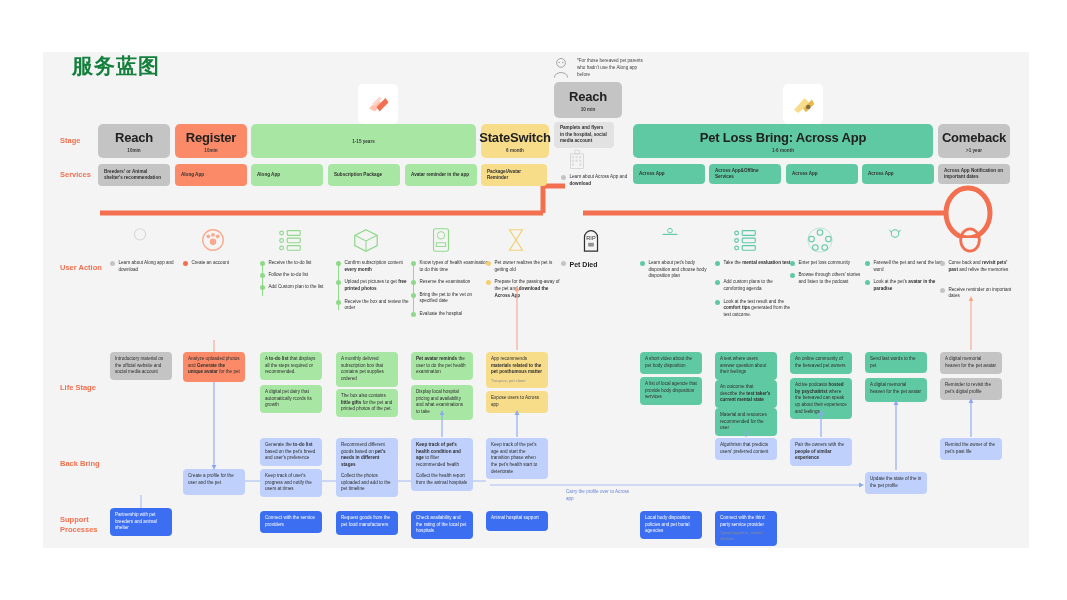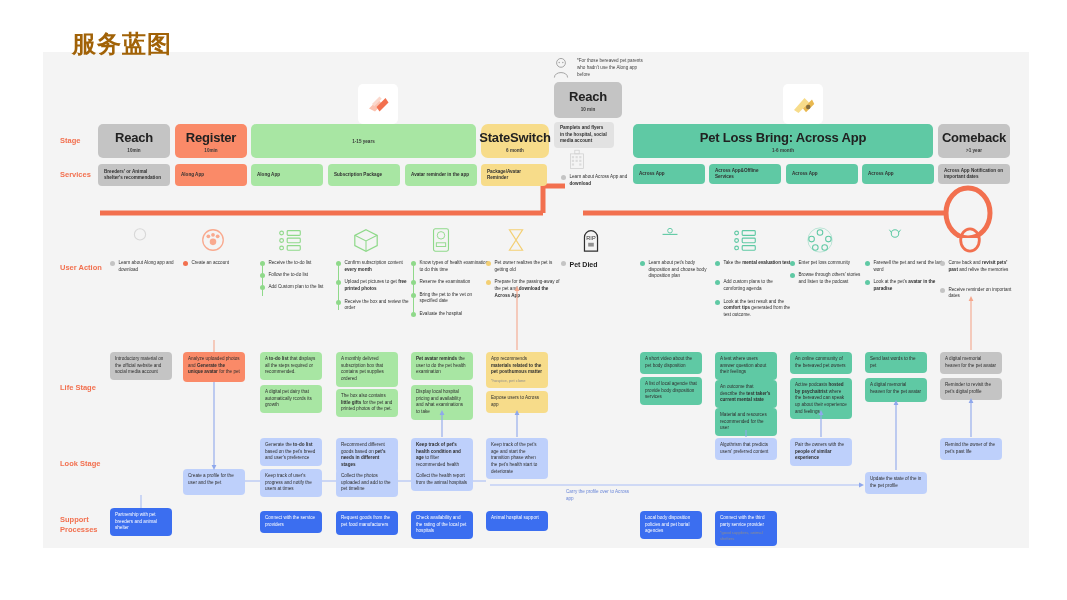"服务蓝图" #title { color: #a16207 -> #15803d; font-size: 24px -> 21px; top: 28px -> 52px }
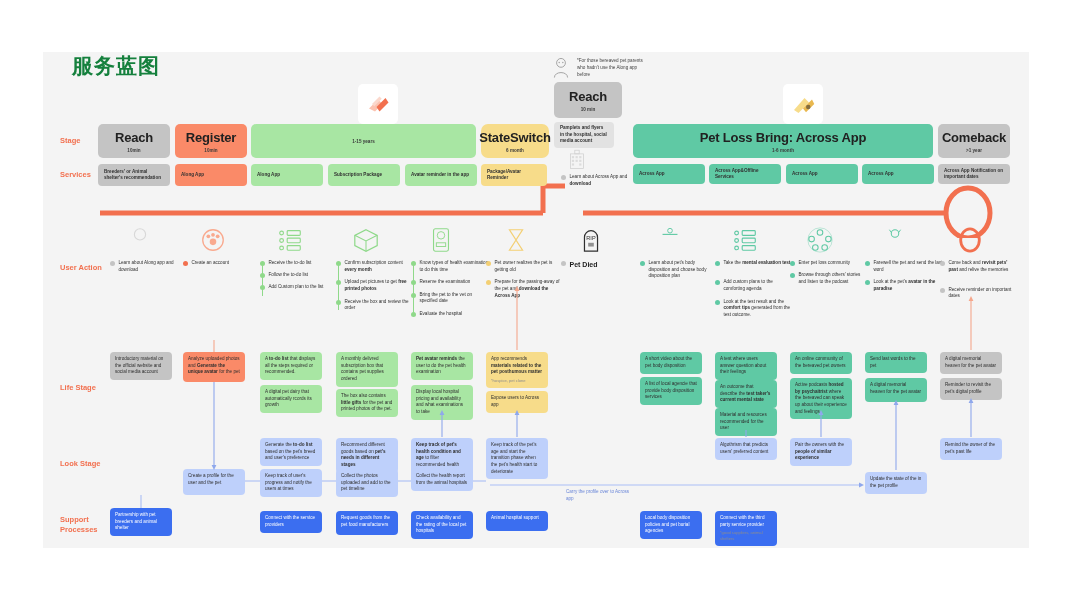"StateSwitch" div.stage { border-radius: 7px -> none }
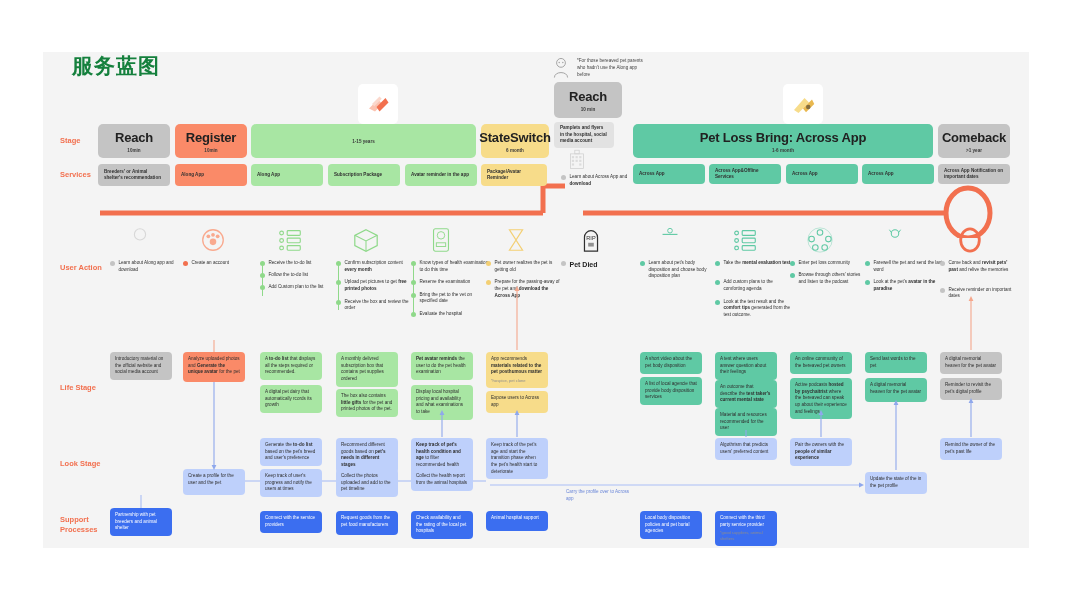"Look Stage" div.row-label { text: Look Stage -> Back Bring }
